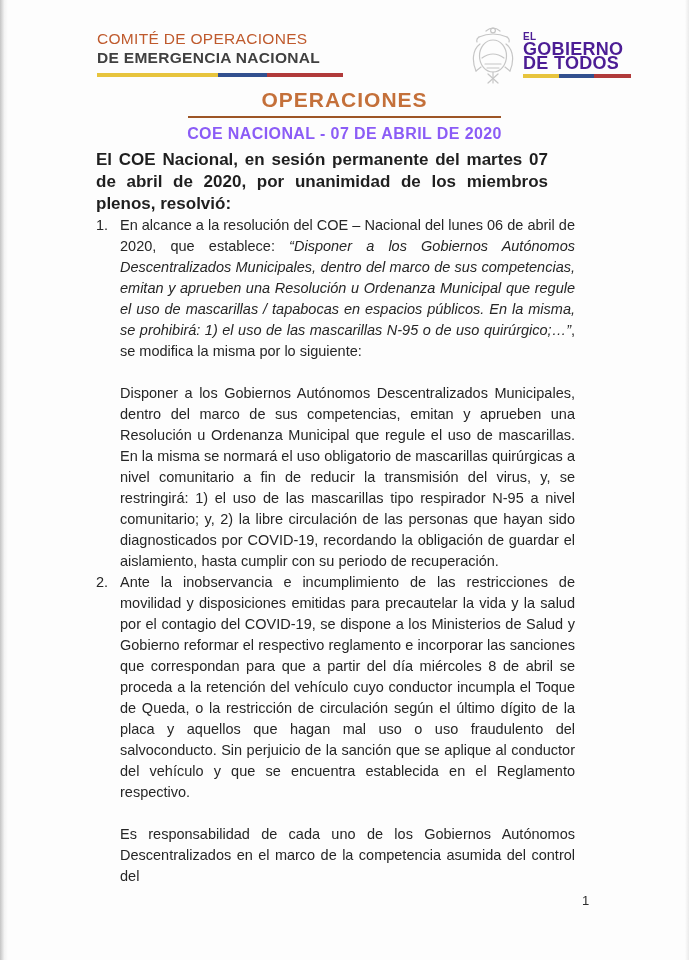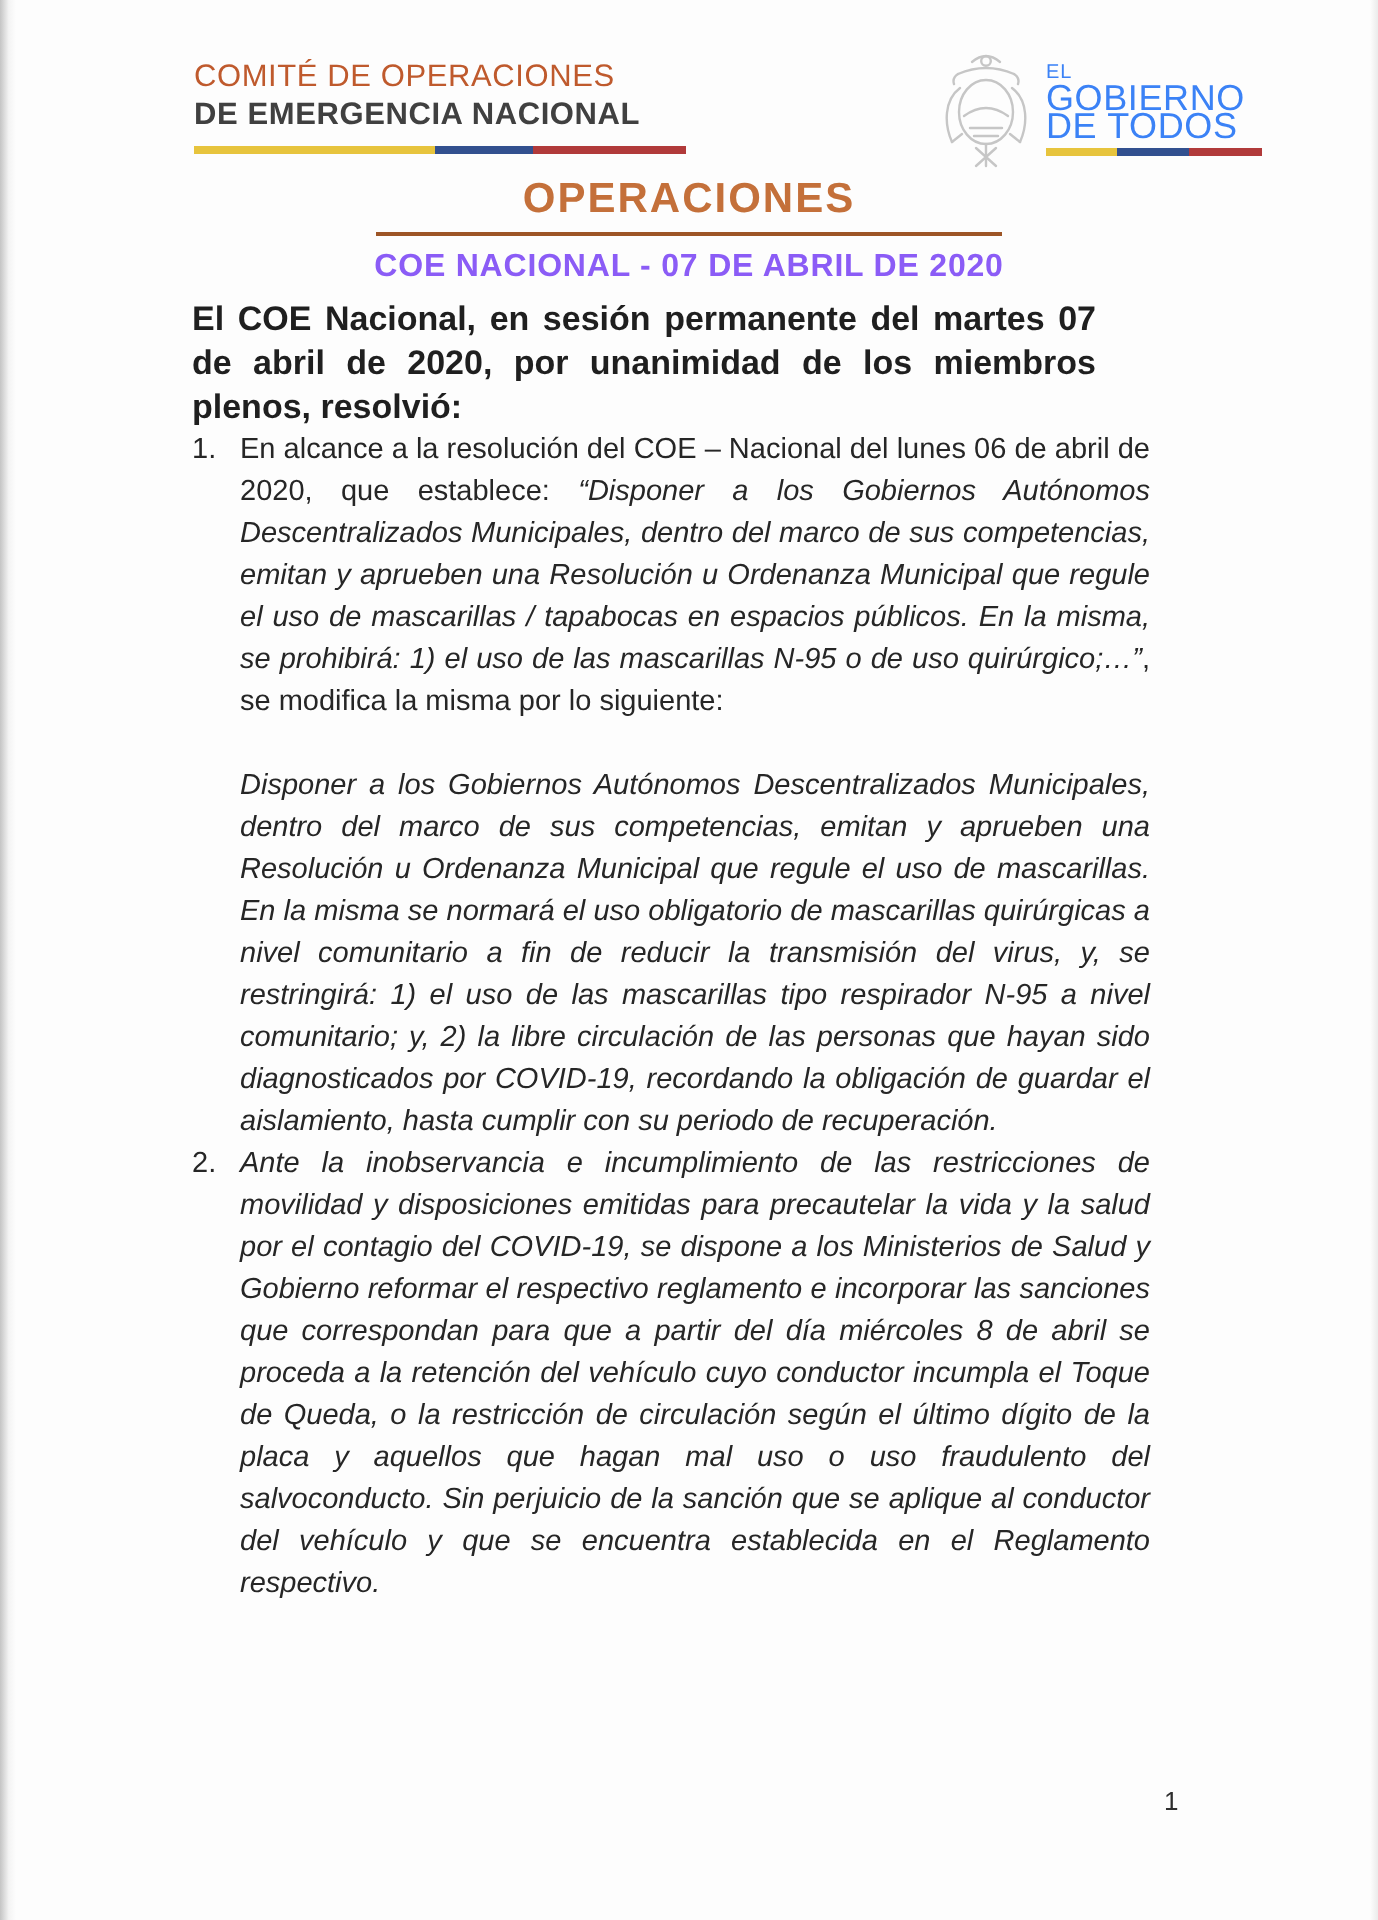"EL" .gov-text { color: #3b82f6 -> #4c1d95; font-weight: normal -> bold }
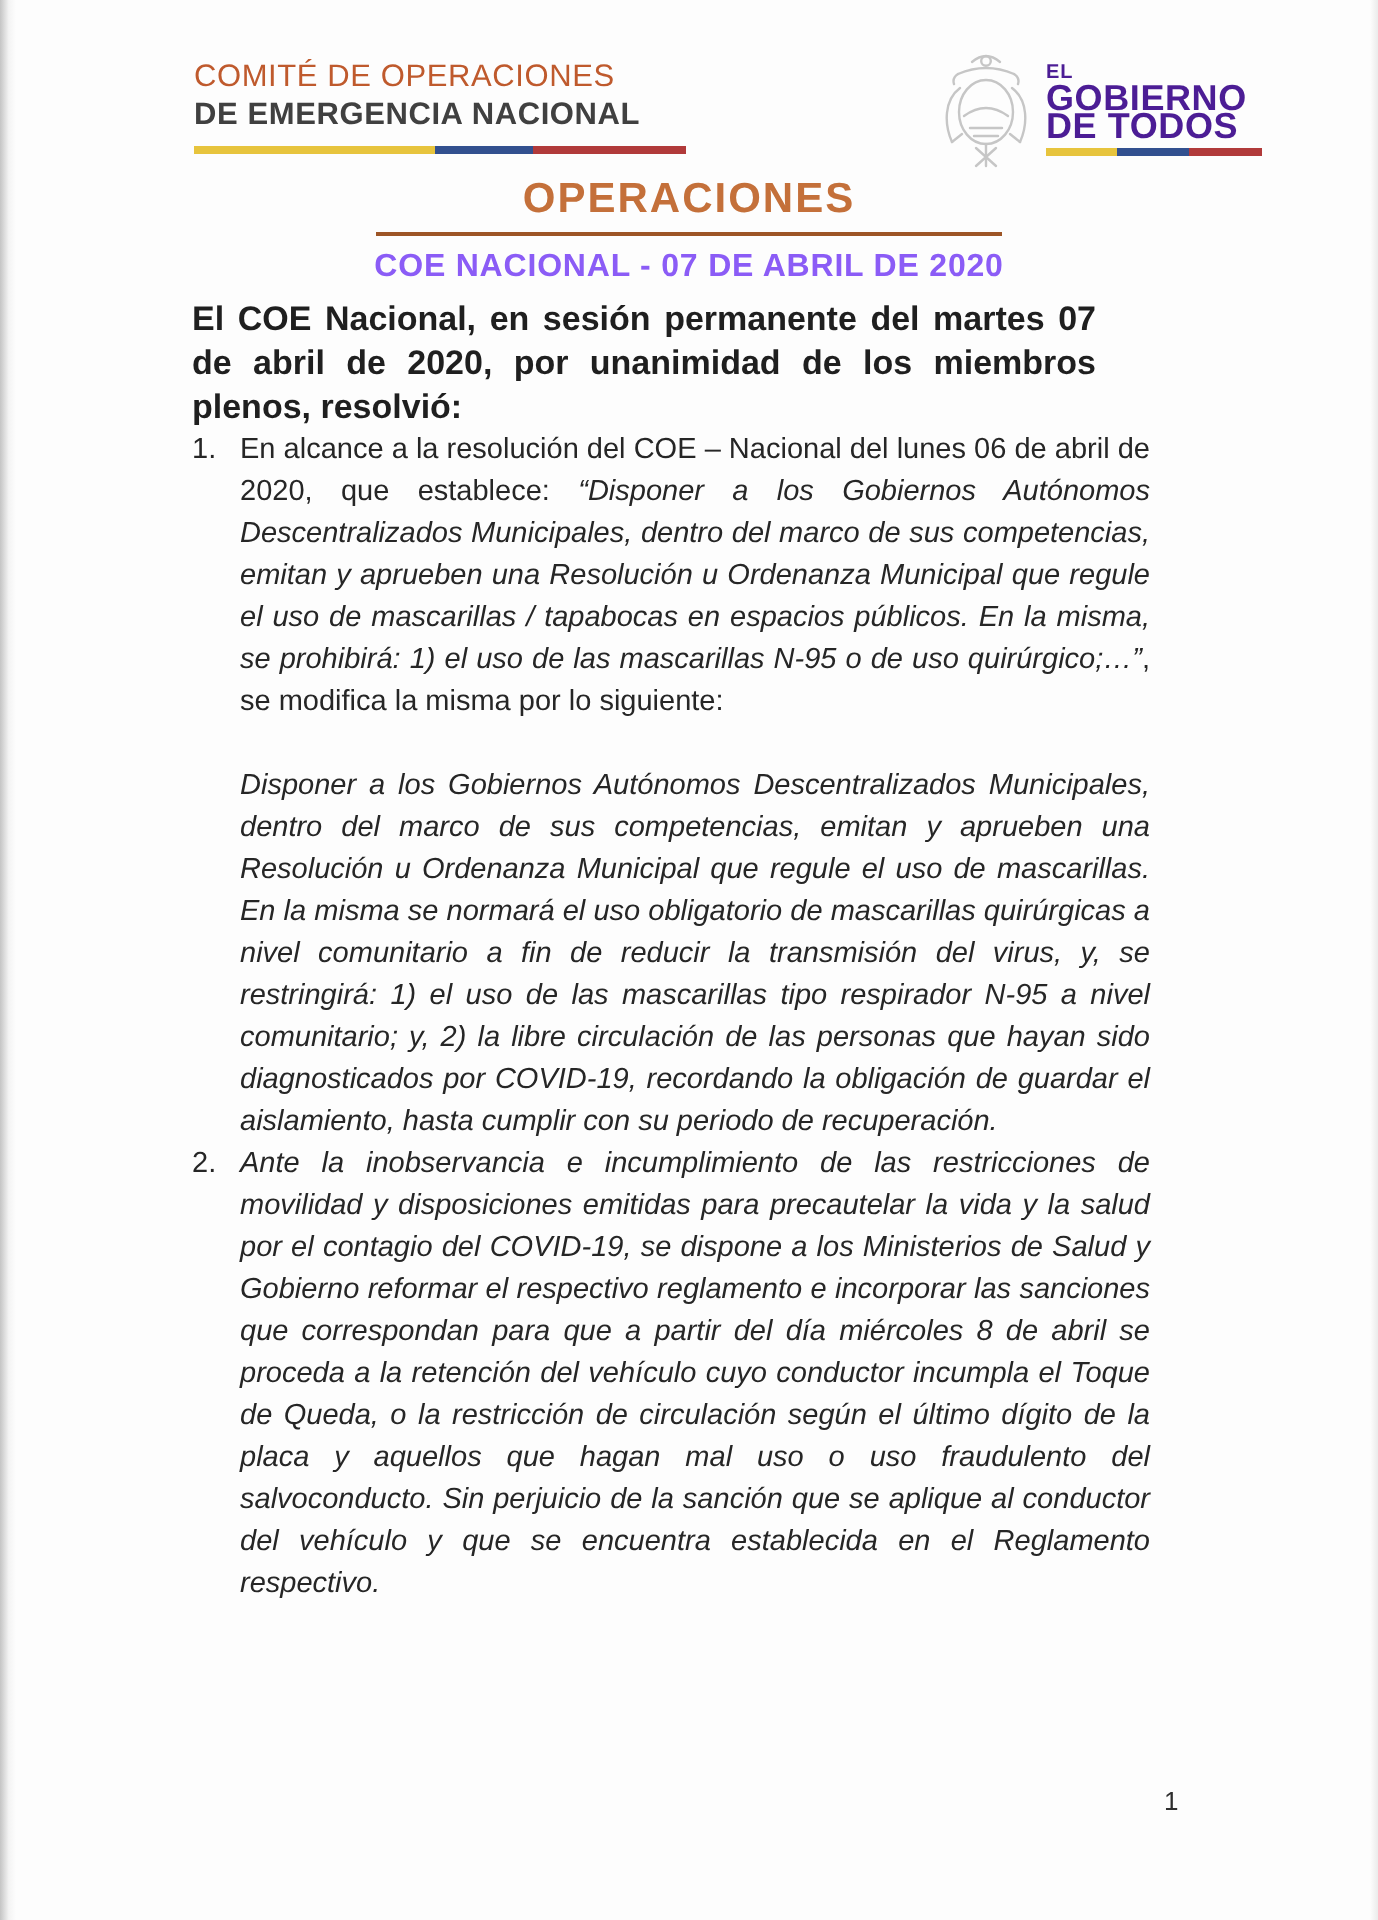"Disponer a los Gobiernos Autónomos" .para:last-child { font-style: italic -> none }
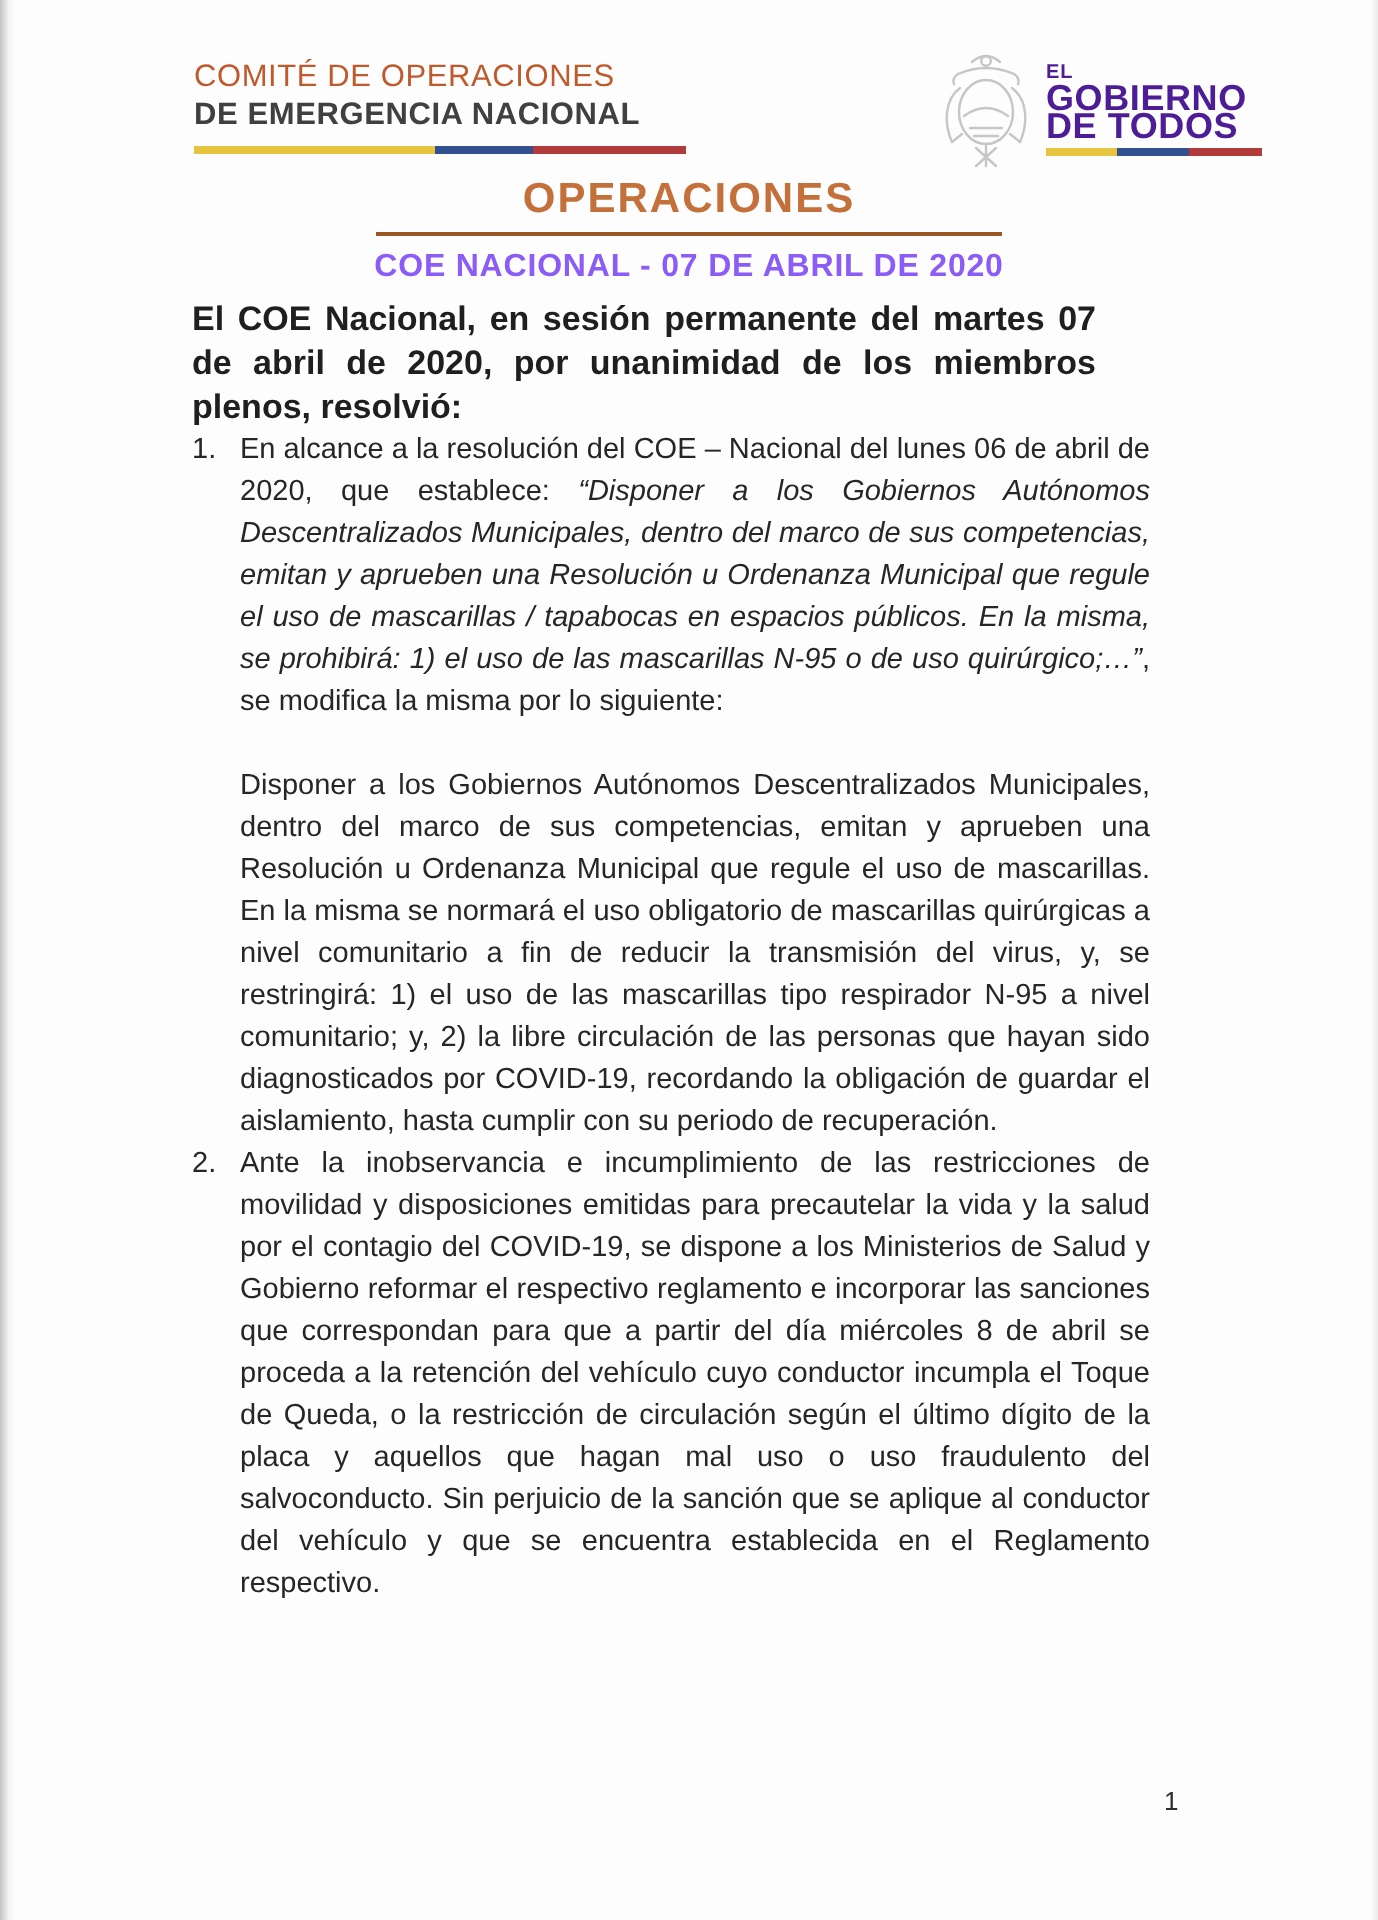"Es responsabilidad de cada uno" p.para { html: none -> <p>Es responsabilidad de cada uno de los Gobiernos Autónomos Descentralizados en el marco de la competencia asumida del control del</p> }
